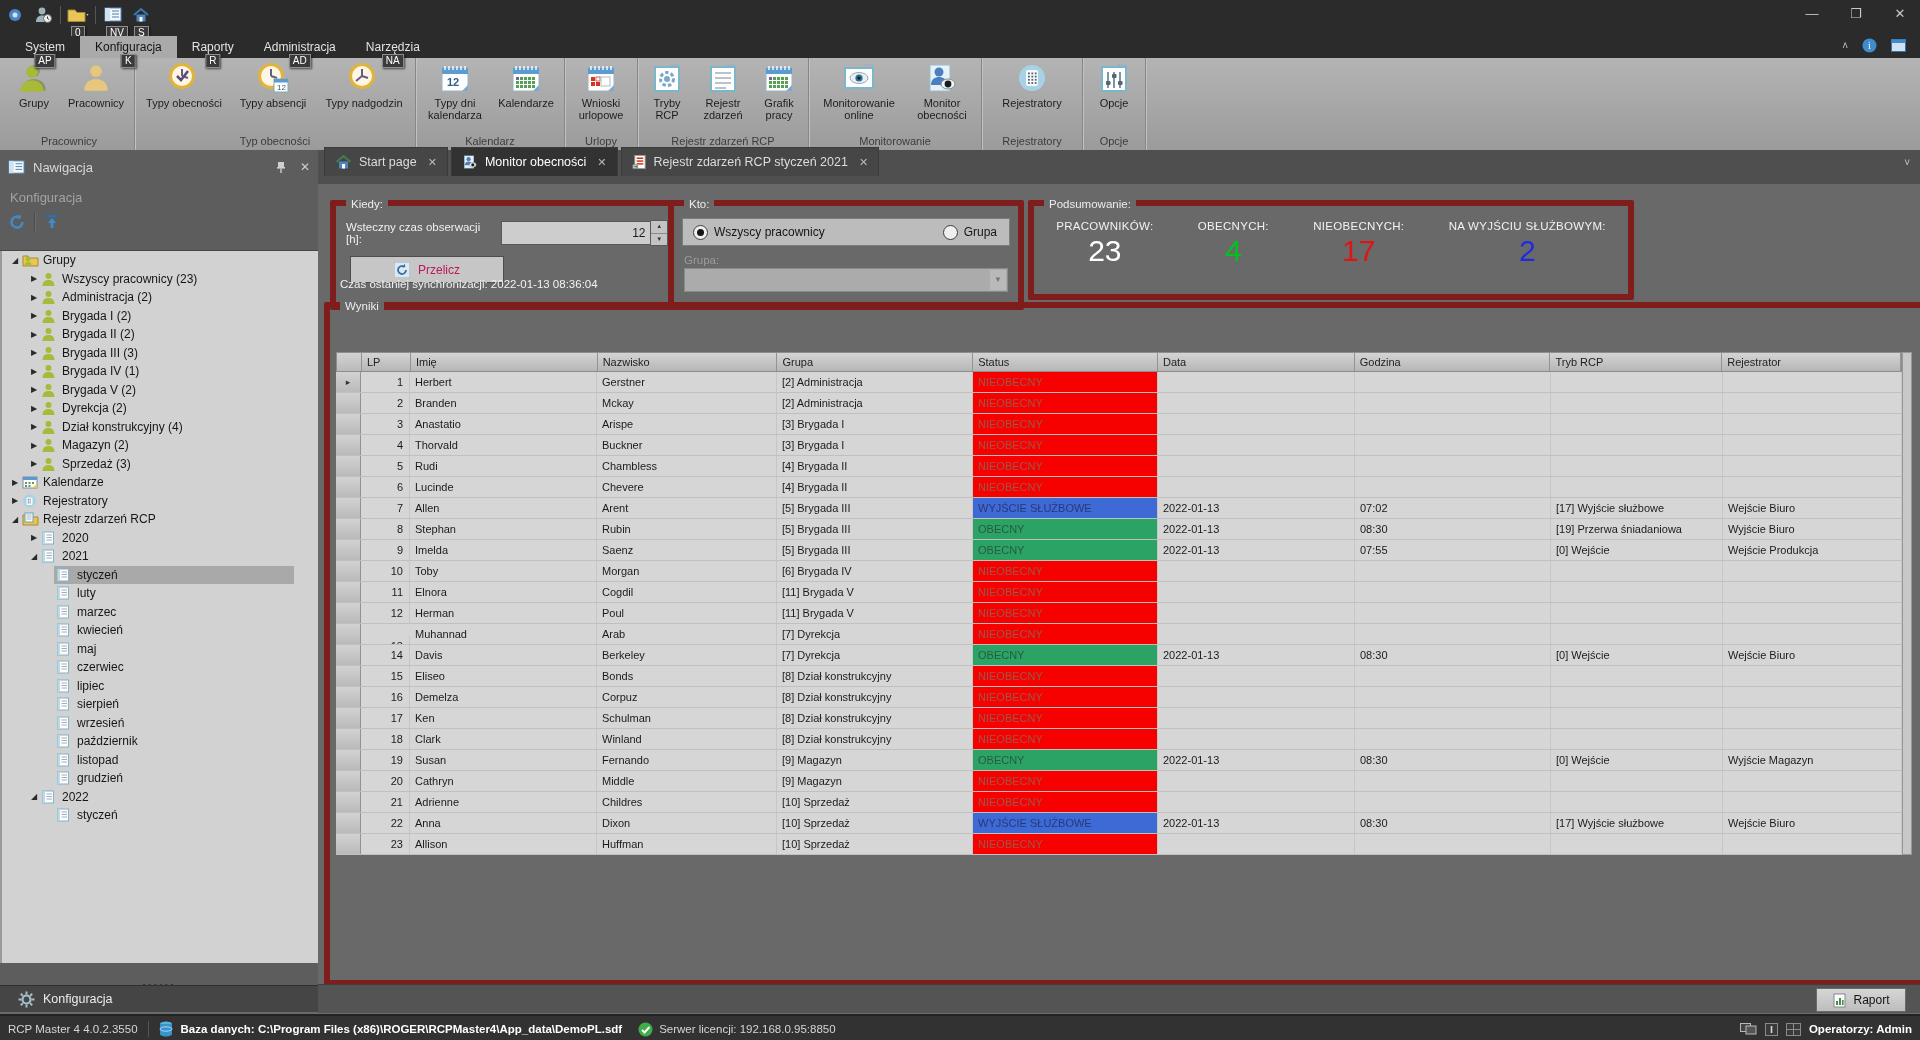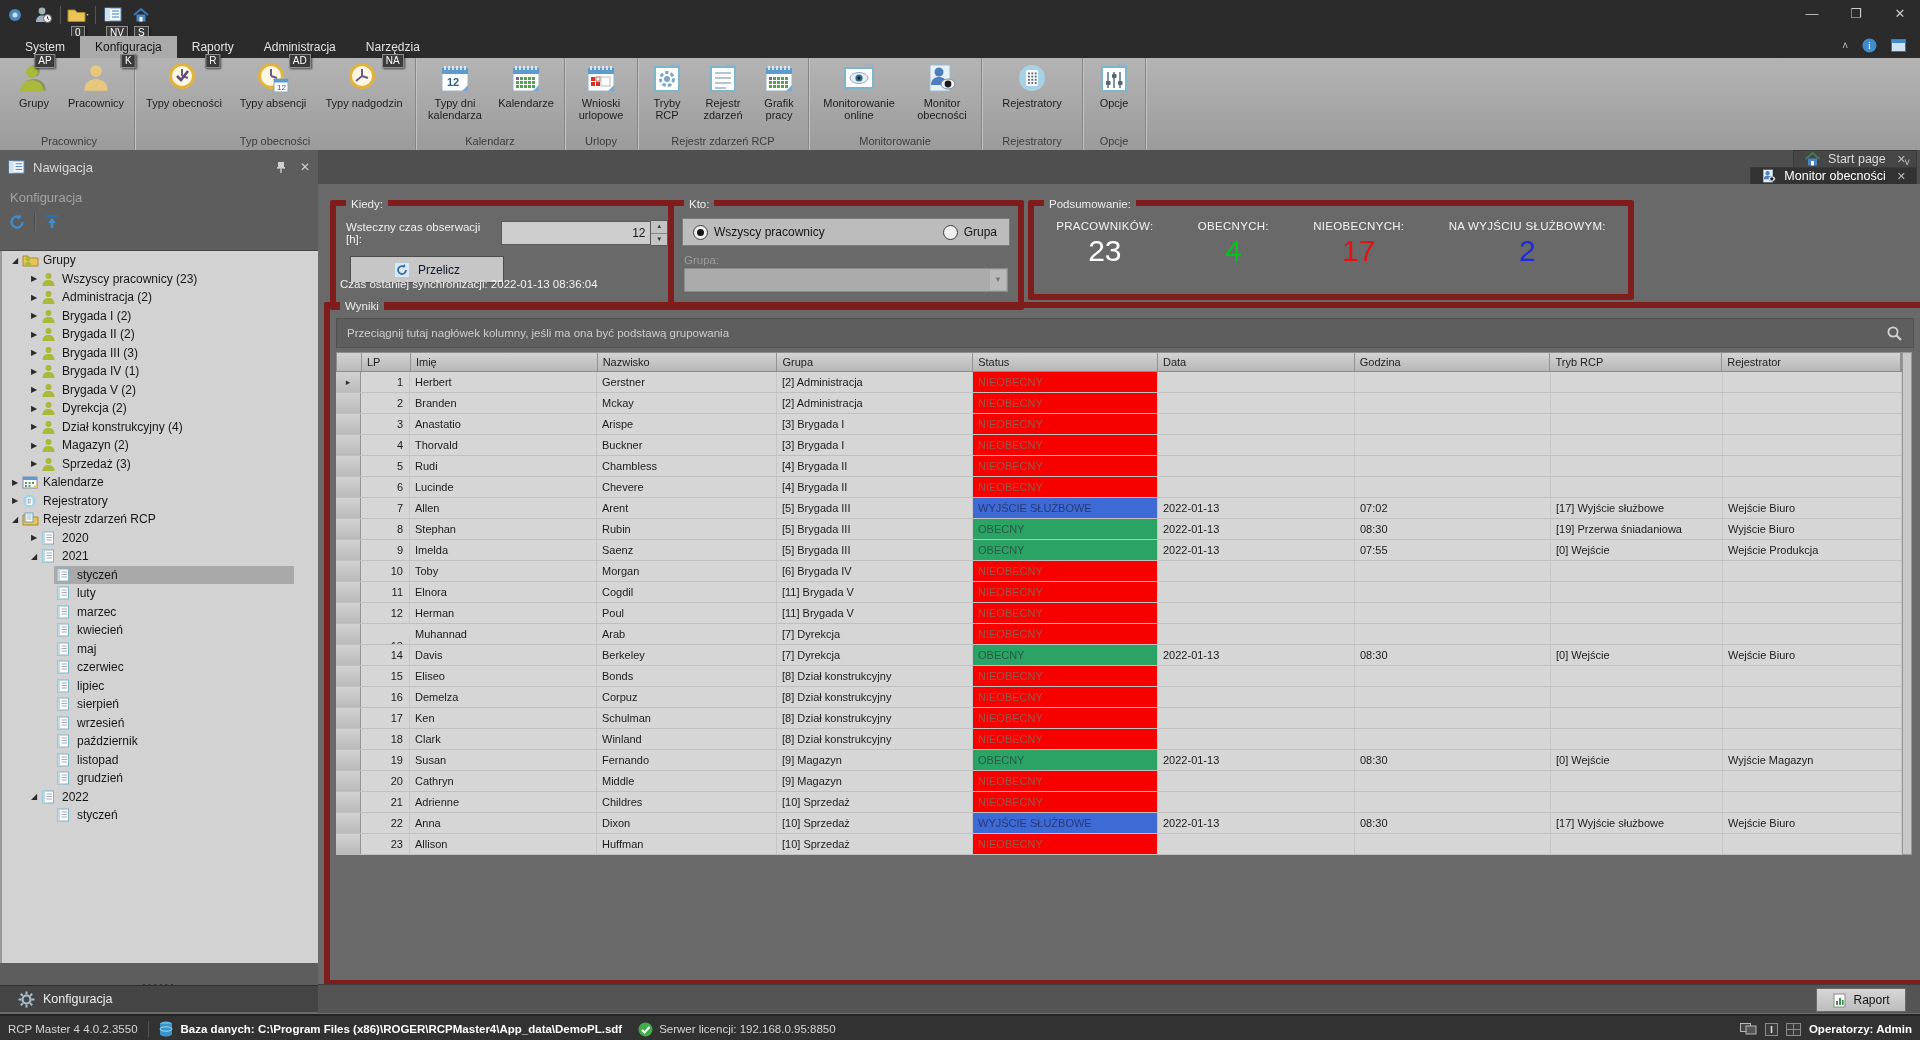"Start page" #tabstrip { flex-direction: column -> none; padding-left: 14px -> 6px }
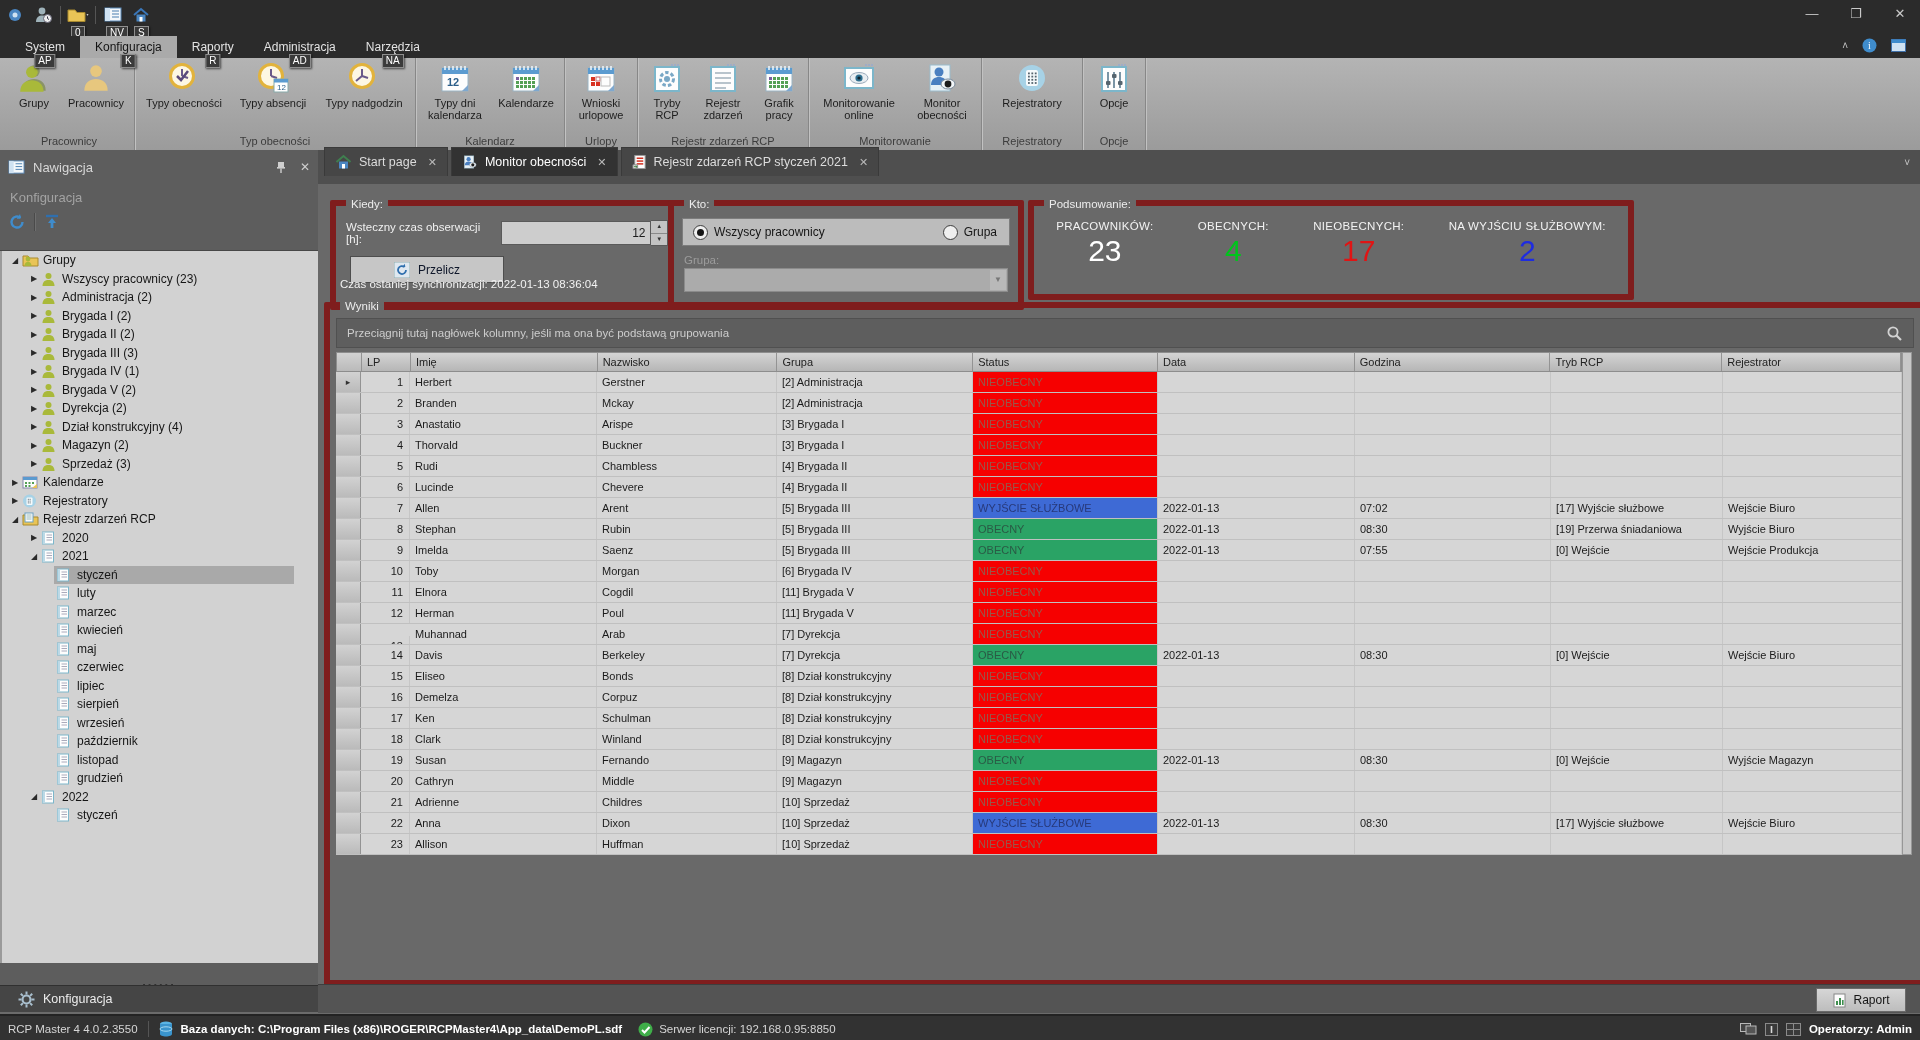"Przelicz" #btn-przelicz { color: #0f172a -> #be185d }
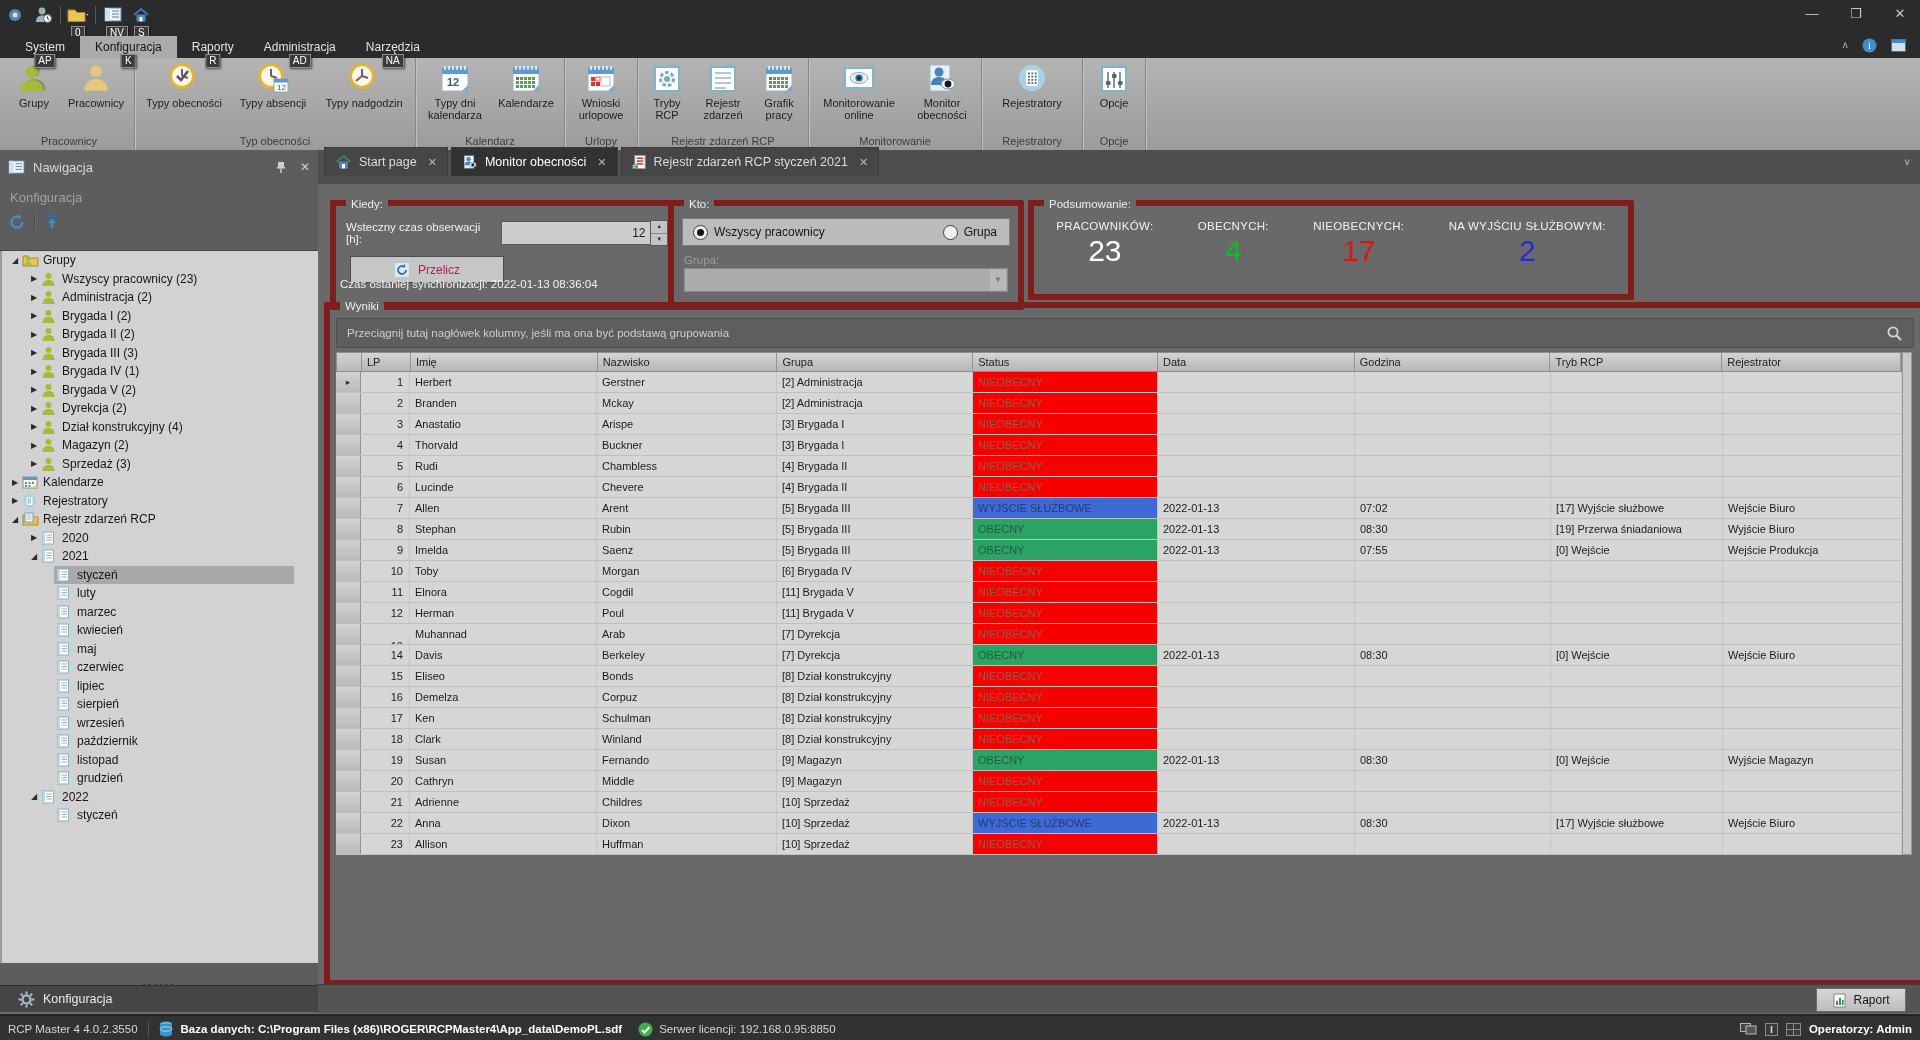"Przeciągnij tutaj nagłówek kolumny," div { html: <div> <span>Przeciągnij tutaj nagłówek kolumny, jeśli ma ona być podstawą grupowania</span> <span> <svg> <circle></circle> <line></line> </svg> </span> </div> -> none }
